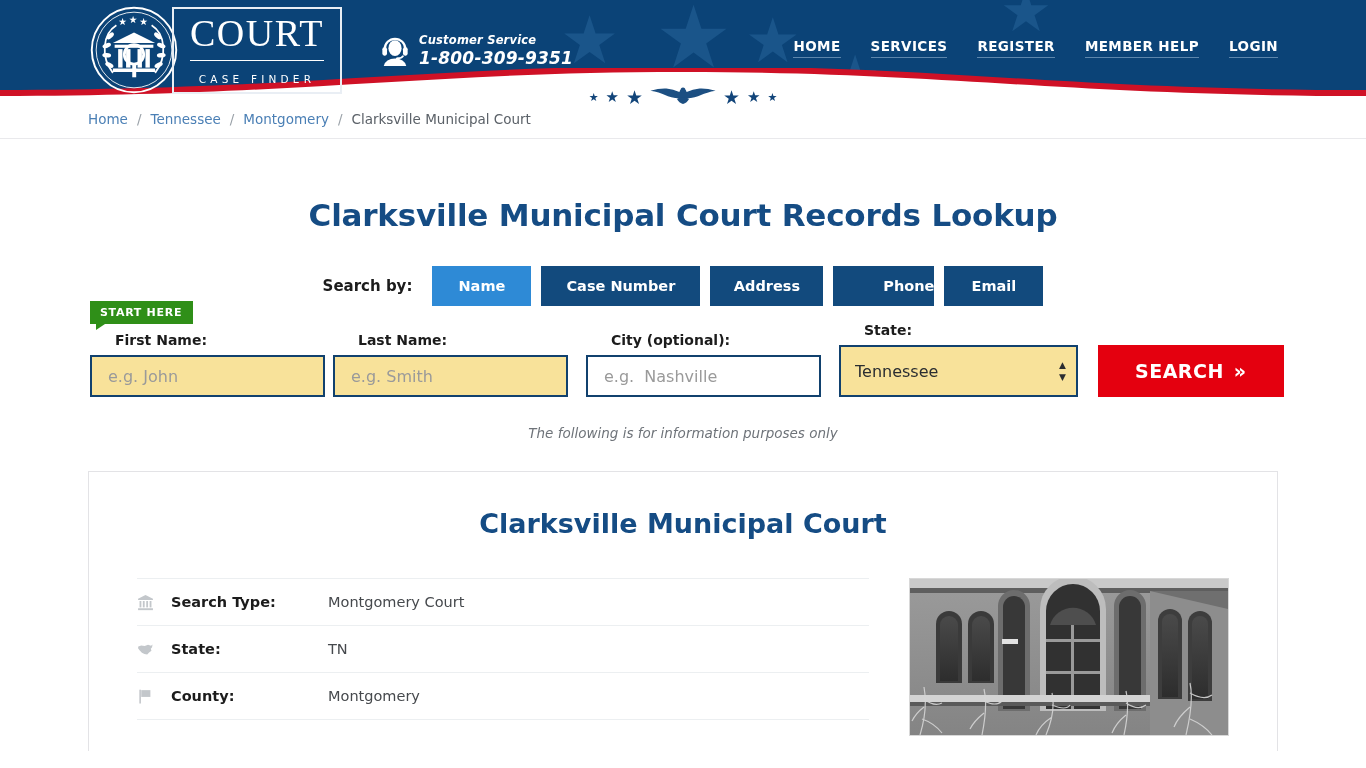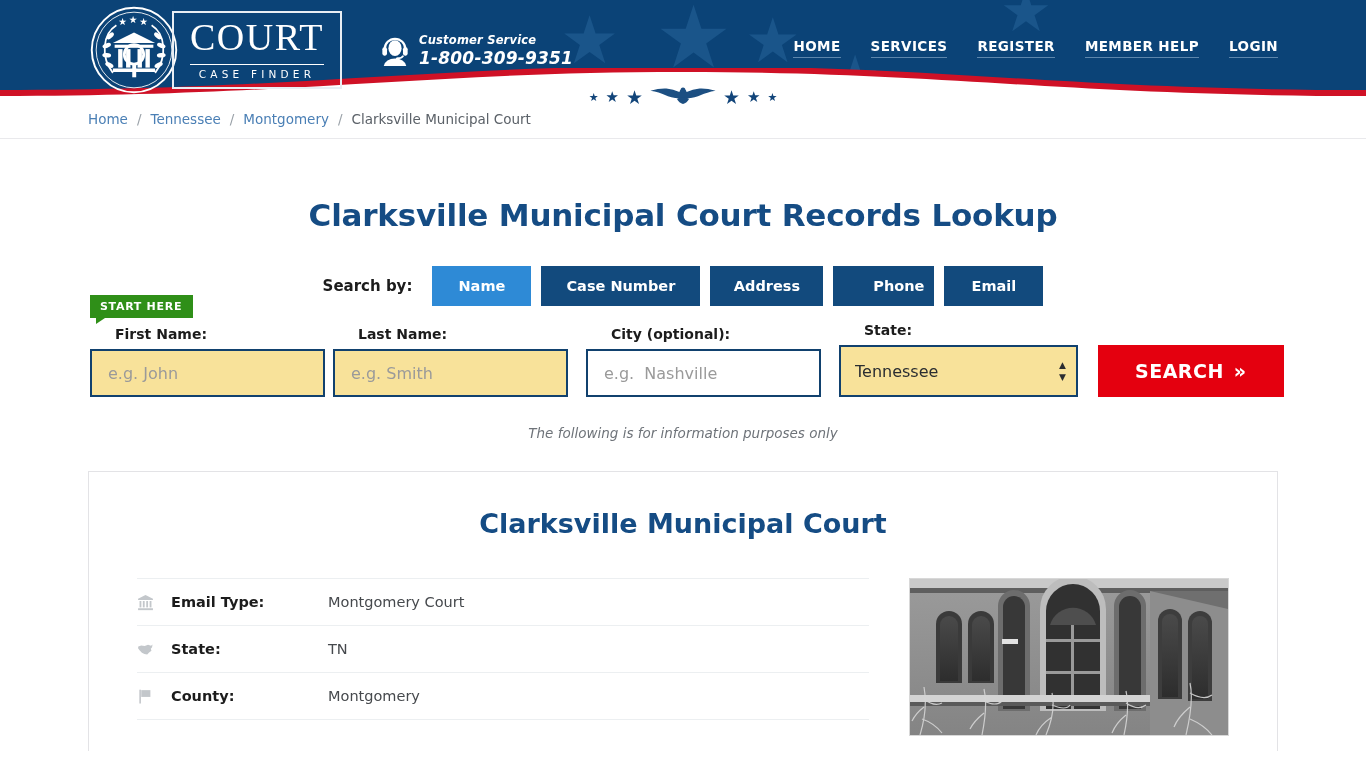"CASE FINDER" .logo-sub { padding-top: 3px -> 12px }
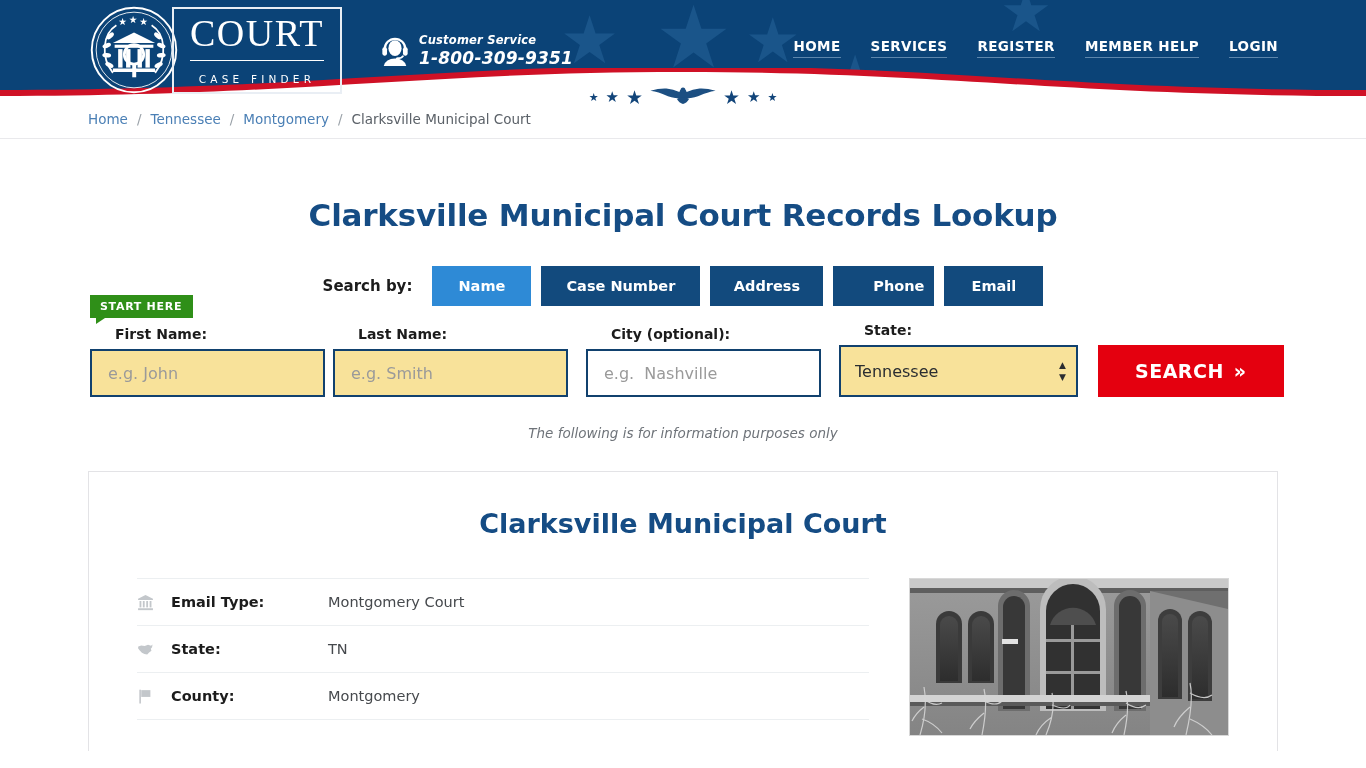"Name" .sb-tab { padding: 12px 10px -> 12px 0 }
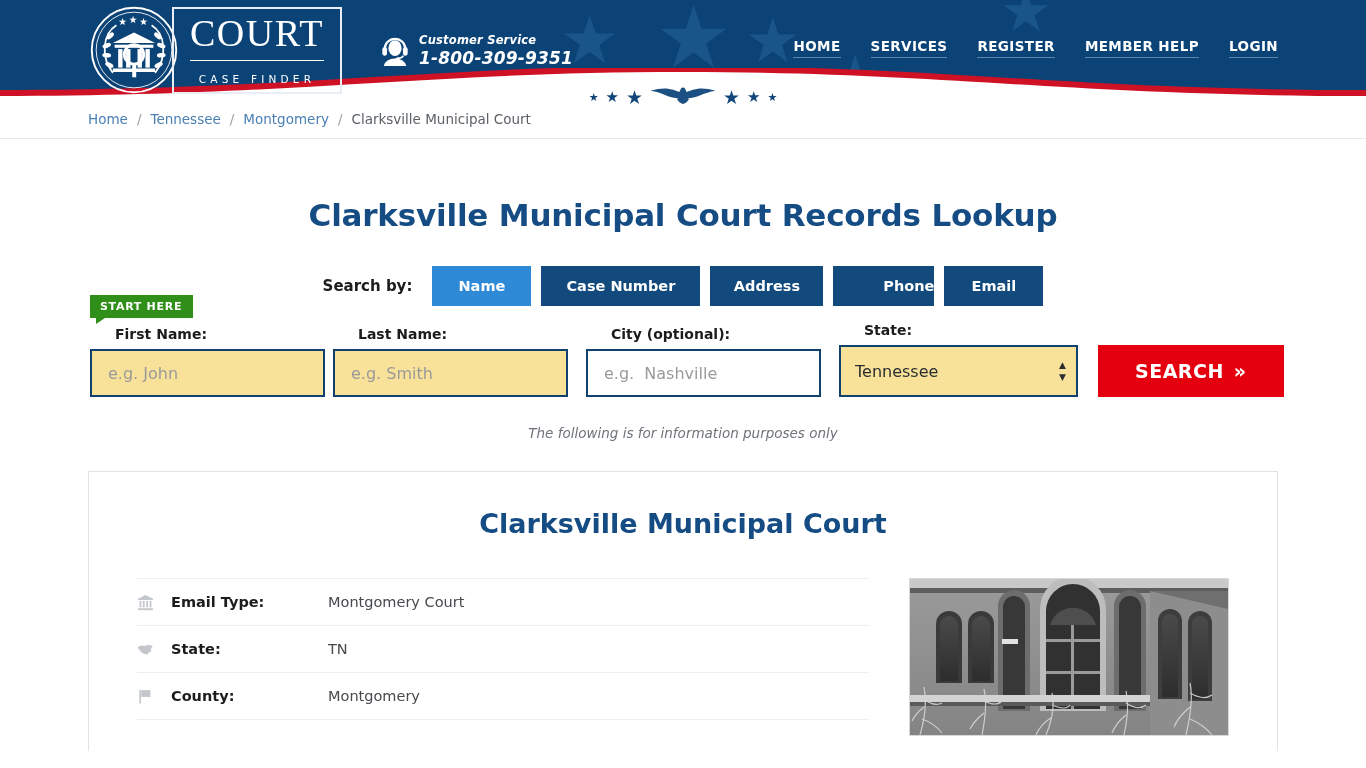"e.g. John" .inp { height: 48px -> 42px }
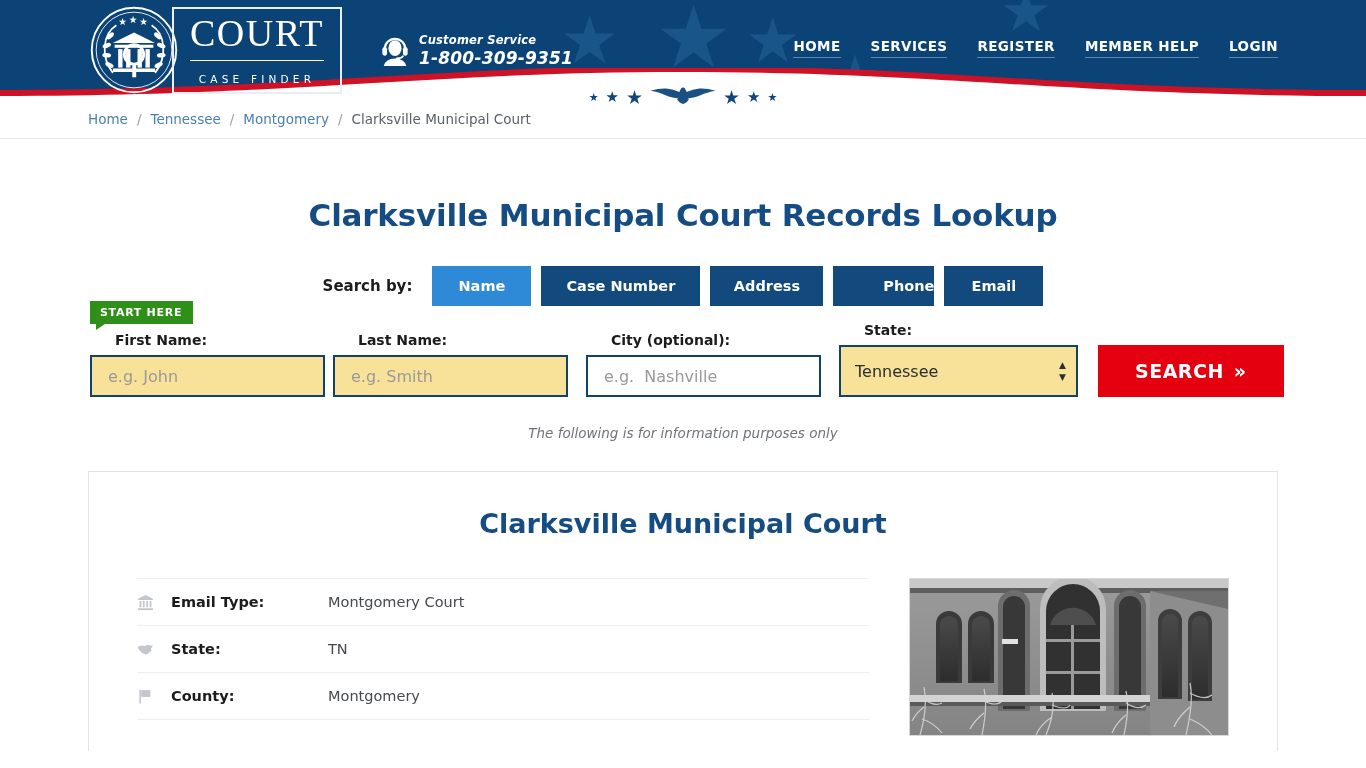"Email Type:" span.drow-key { text: Email -> Search }
